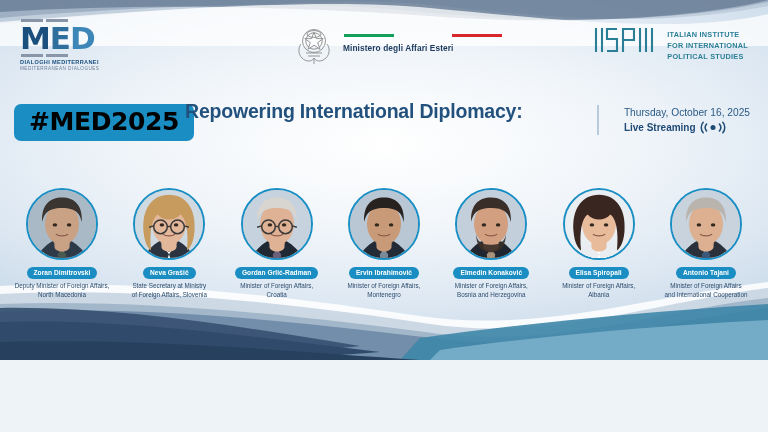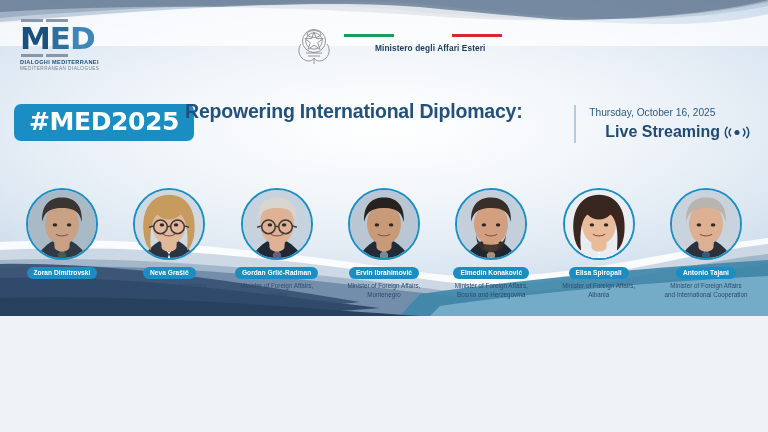"MED" #stage { height: 316px -> 360px }
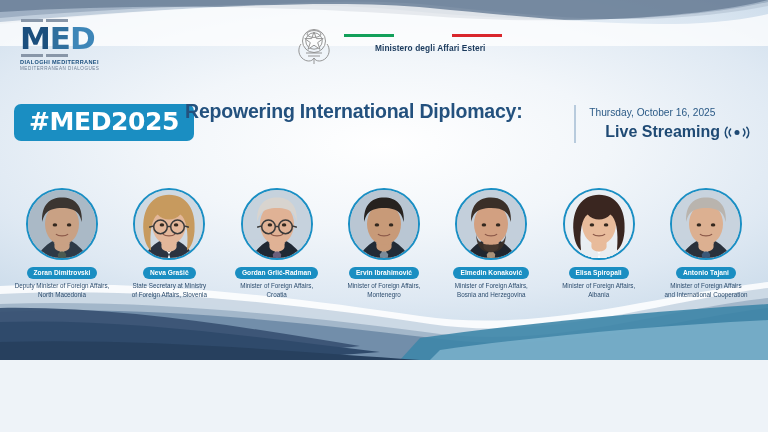"ITALIAN INSTITUTE" div.ispi { html: none -> <div> <svg> <g> <path></path> <path></path> <path></path> <path></path> <path></path> <path></path> <path></path> <path></path> </g> </svg> <div> <div>ITALIAN INSTITUTE</div> <div>FOR INTERNATIONAL</div> <div>POLITICAL STUDIES</div> </div> </div> }
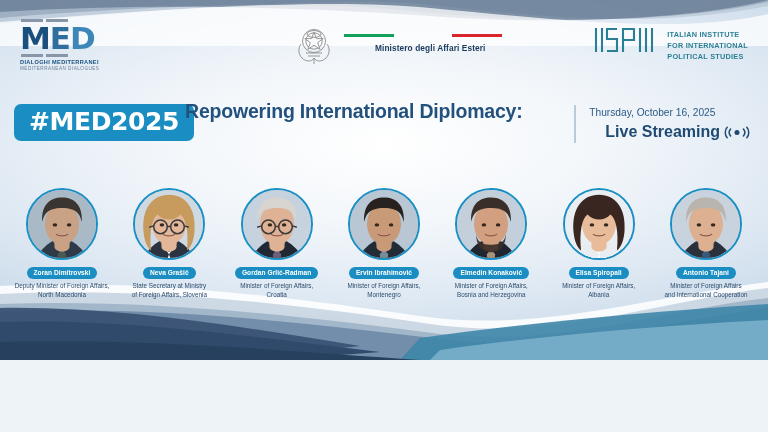"Ministero degli Affari Esteri" .ministry-text { margin-left: 32px -> none }
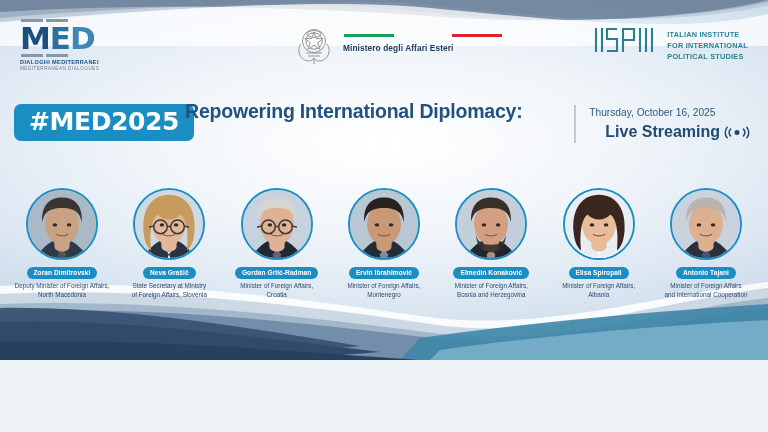"#MED2025" .hashtag { color: #ffffff -> #000000 }
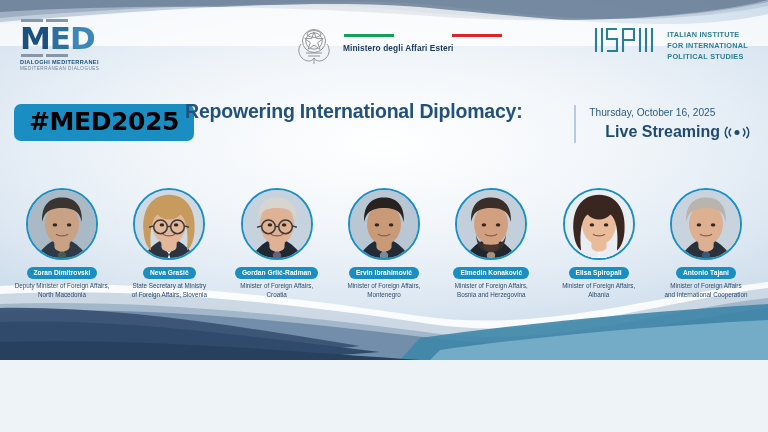"Thursday, October 16, 2025" .datebox { padding-left: 13px -> 25px }
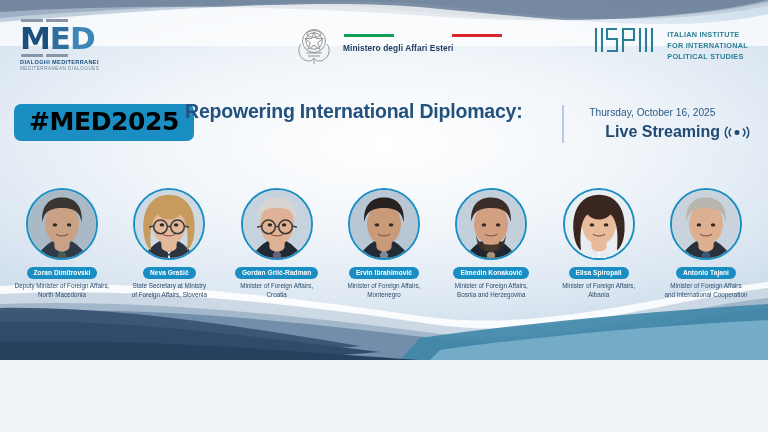"Live Streaming" .date-l2 { font-size: 16px -> 10px; margin-left: 16px -> none }
